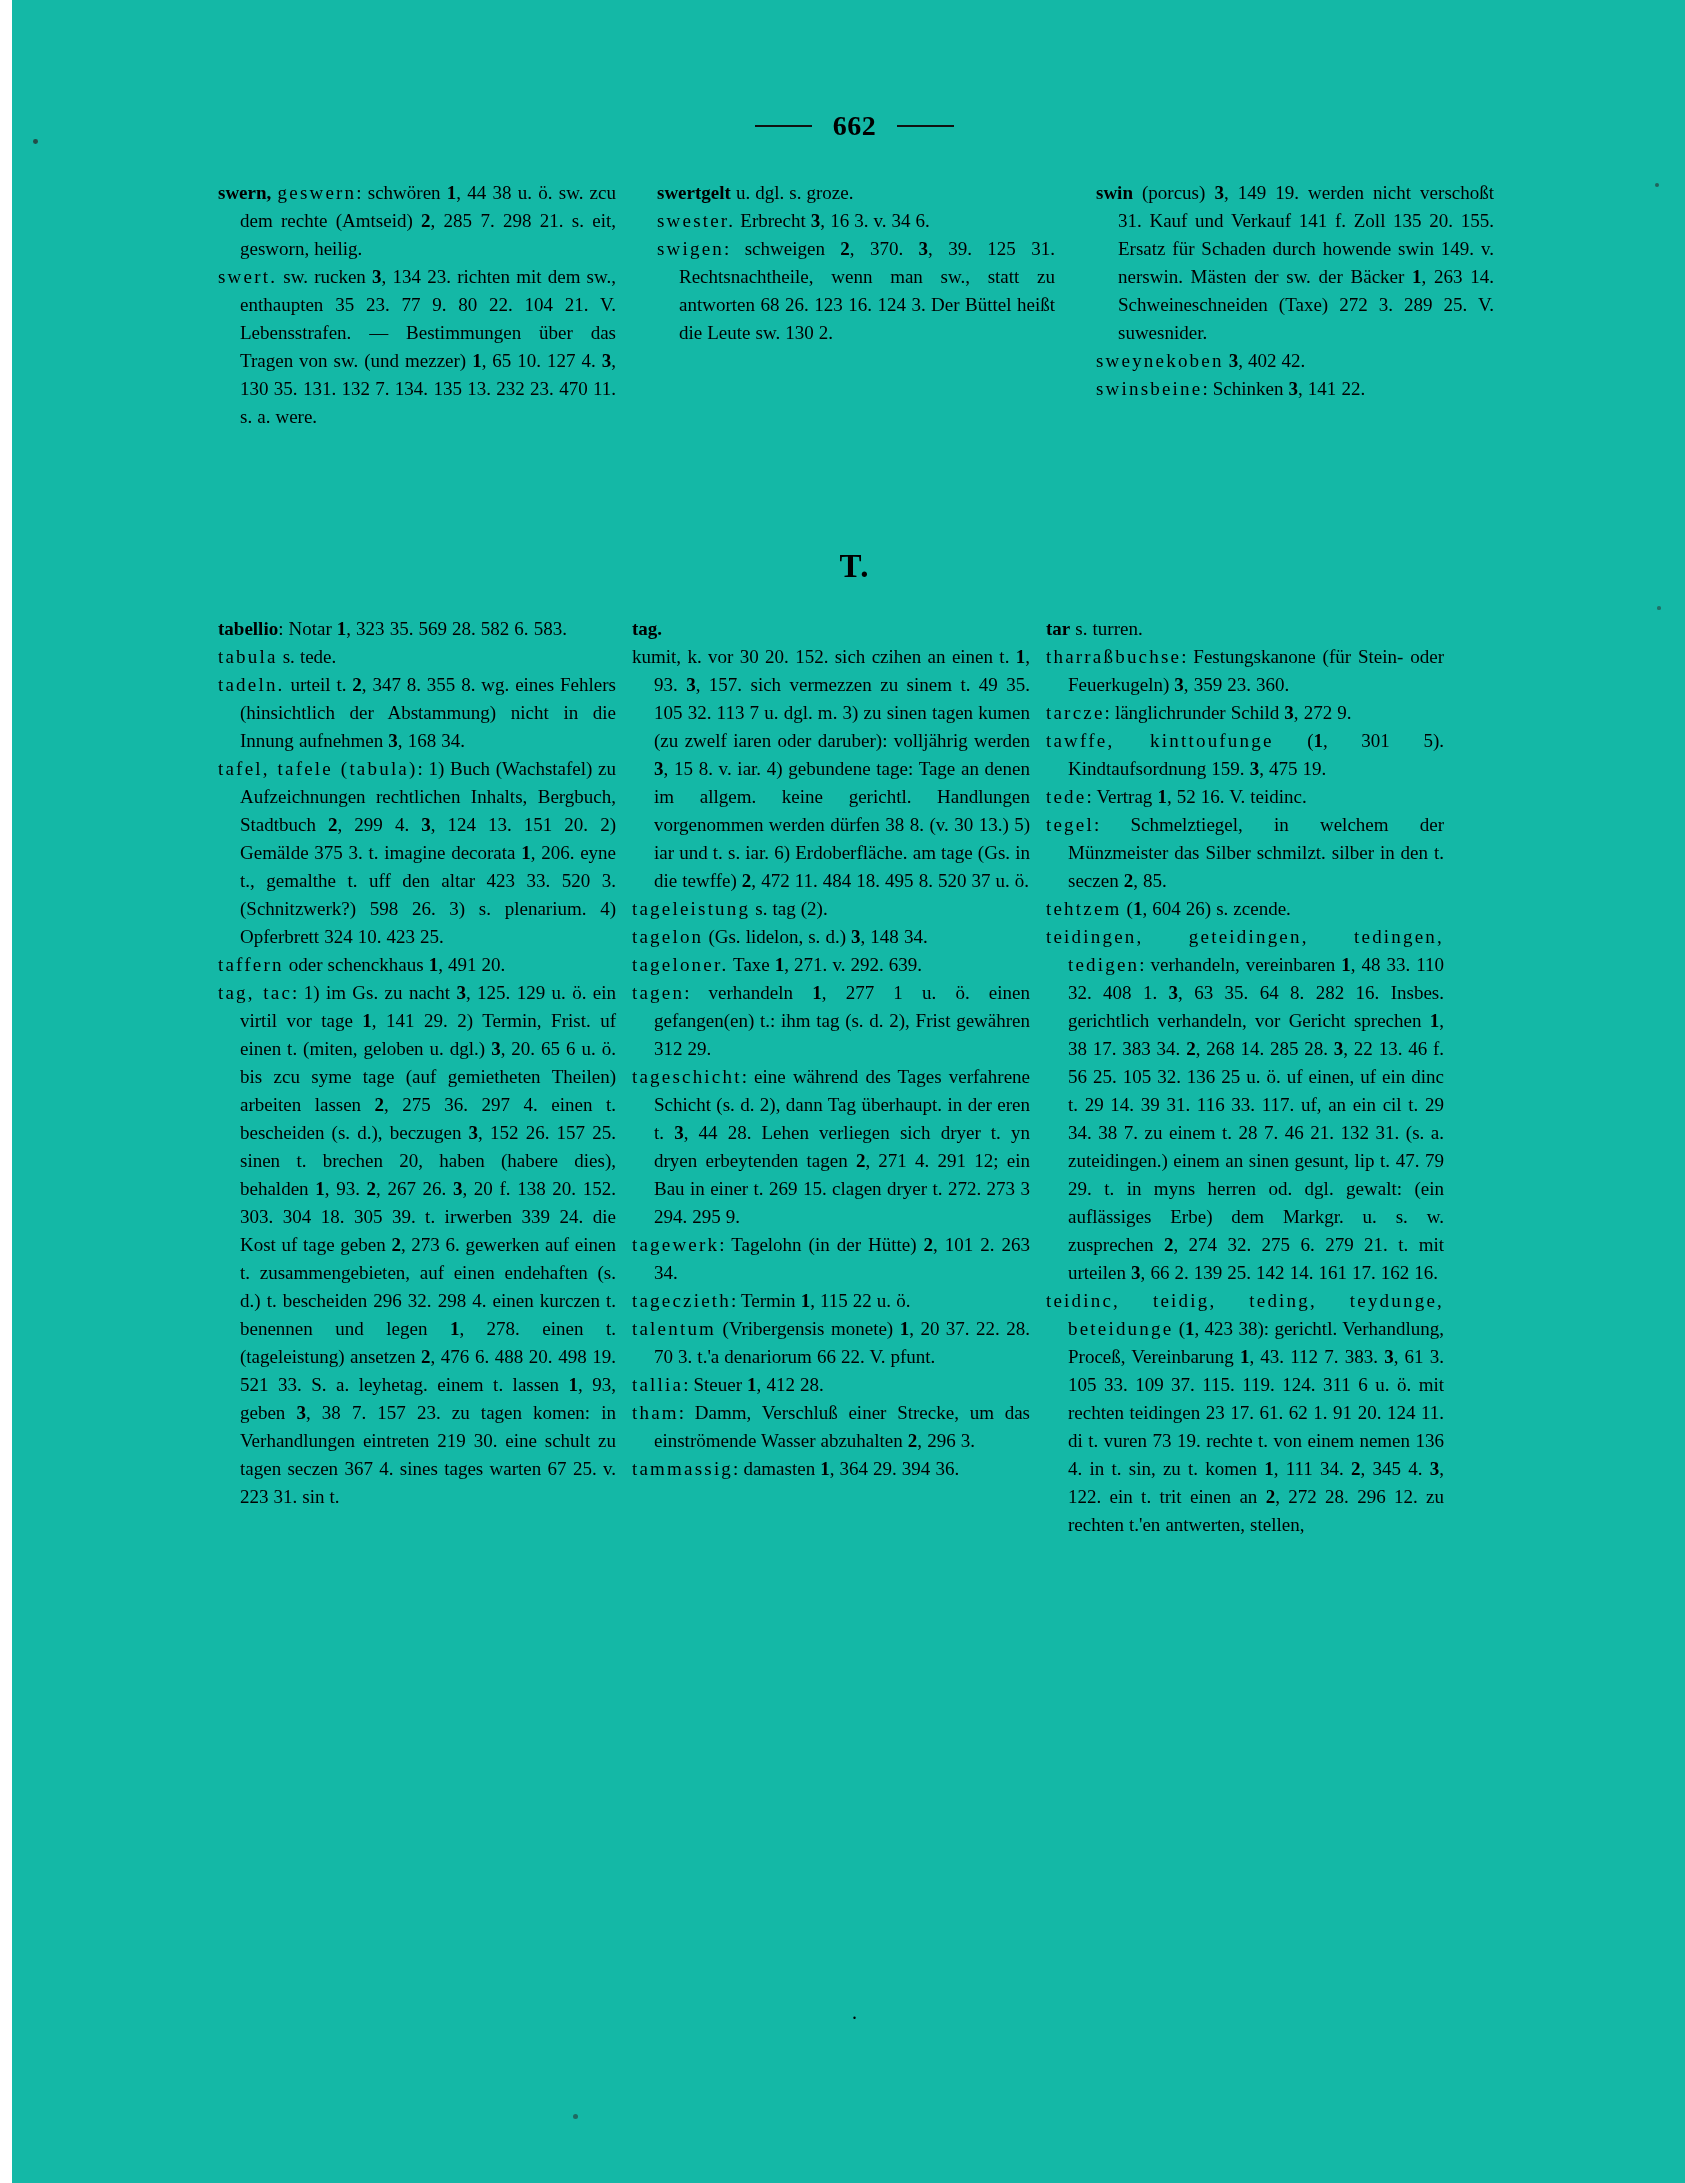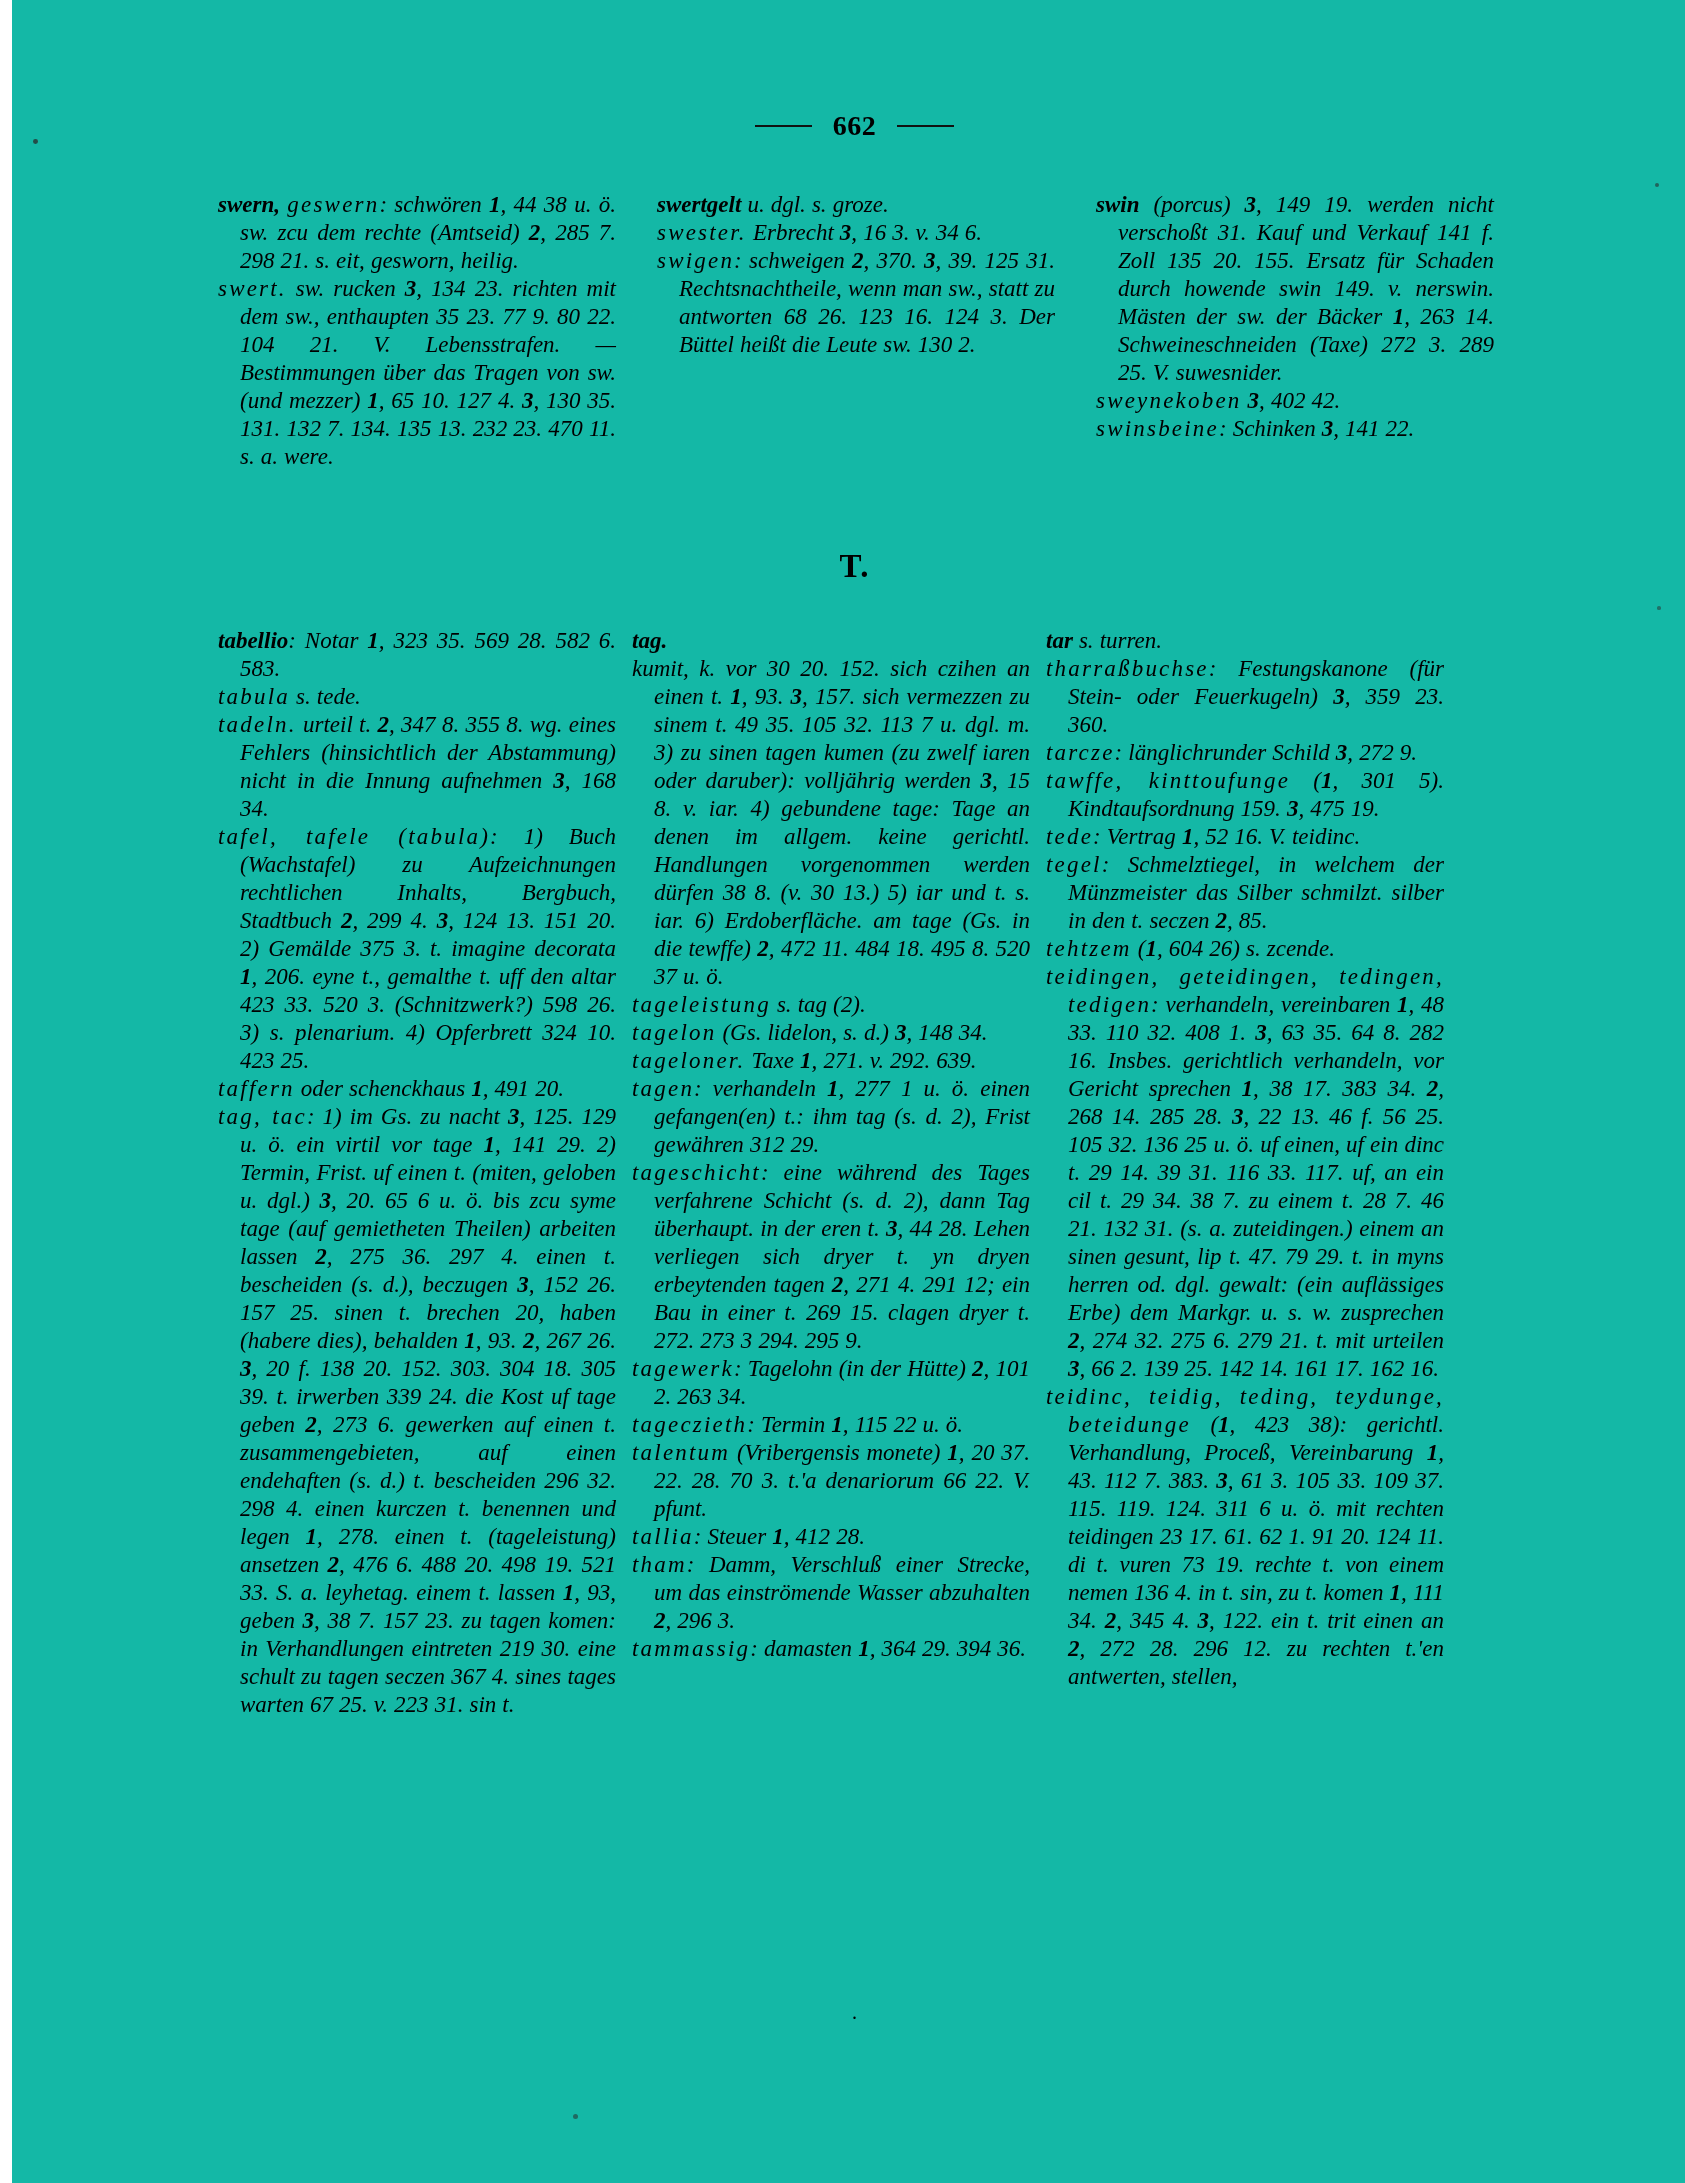"swern, geswern: schwören 1, 44" .entry { font-size: 23px -> 19px; font-style: italic -> none; margin: 16px 0 0 0 -> 4px 0 0 0 }
